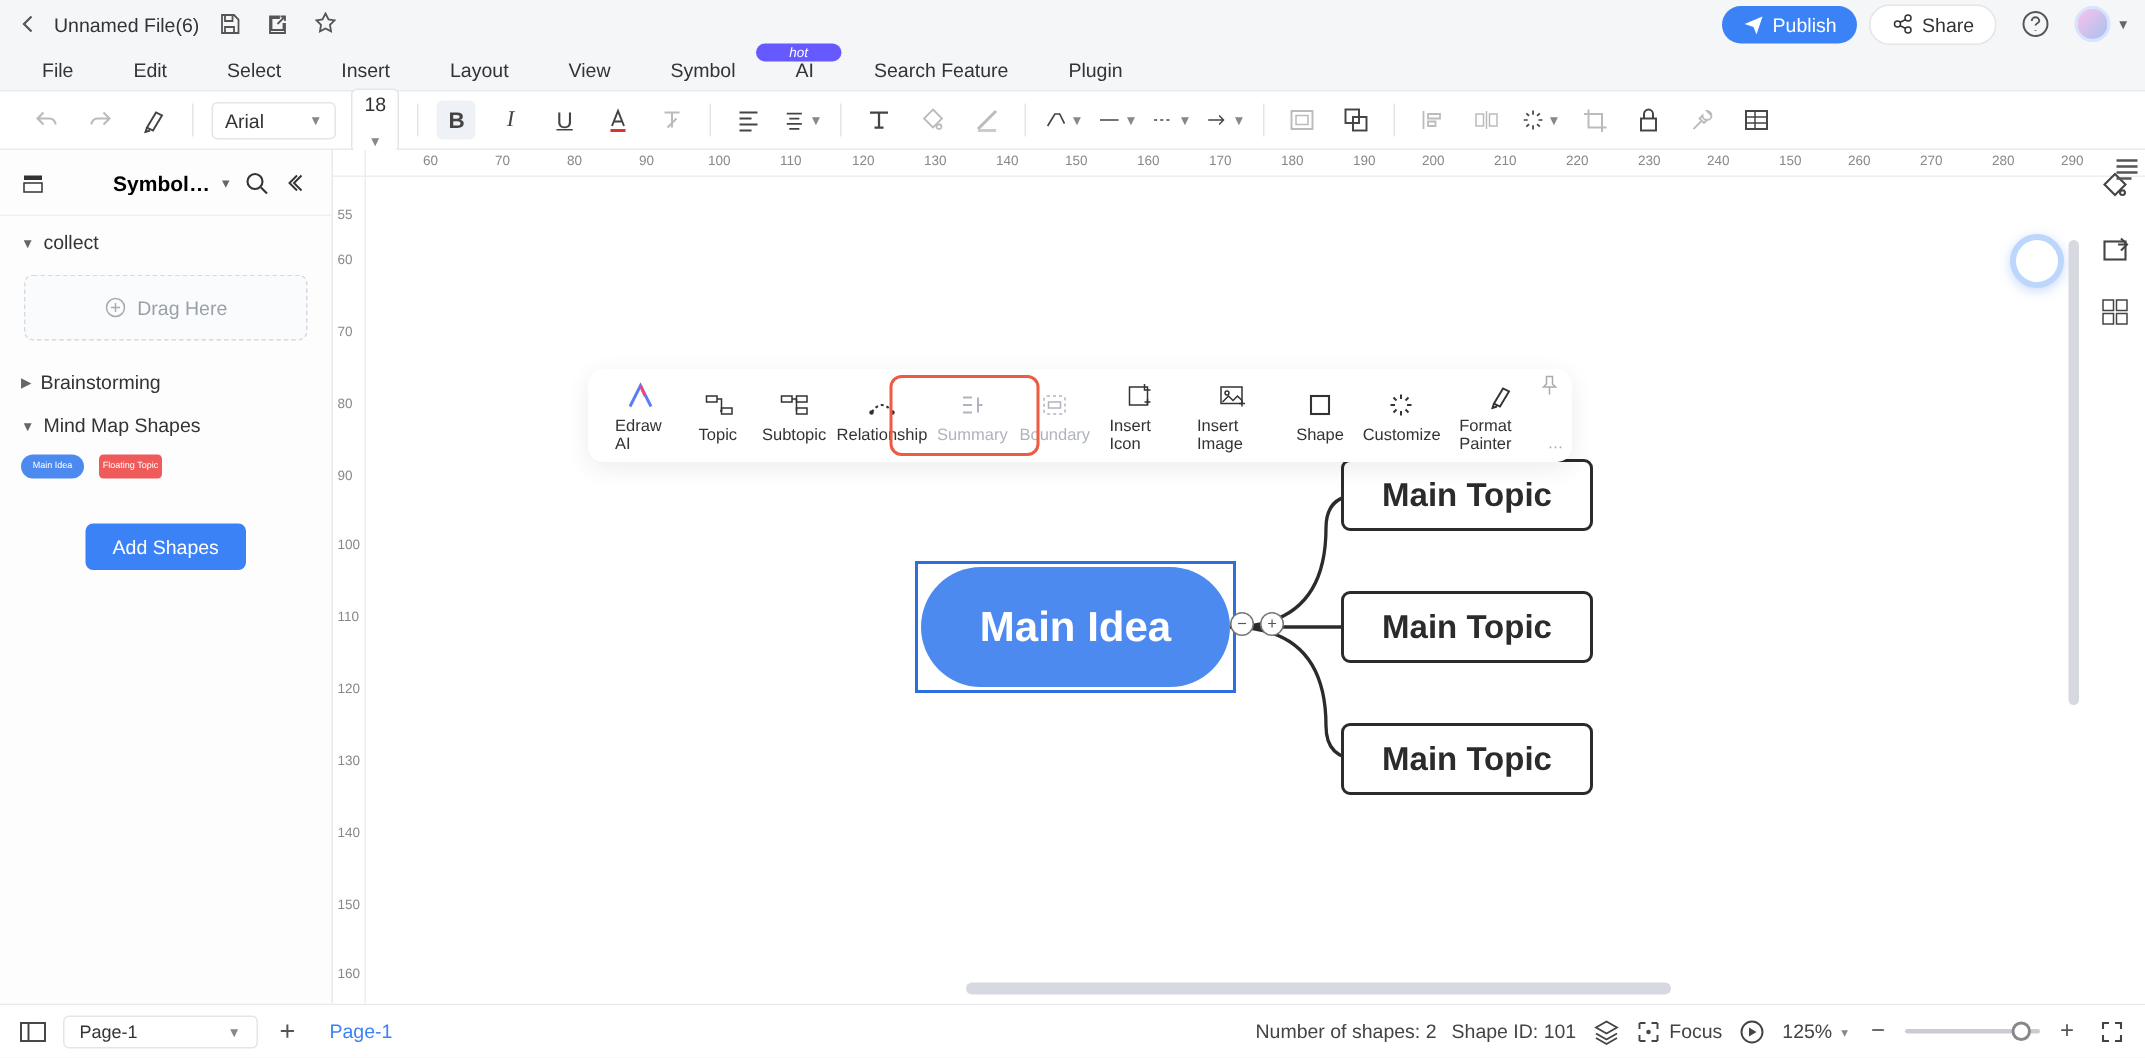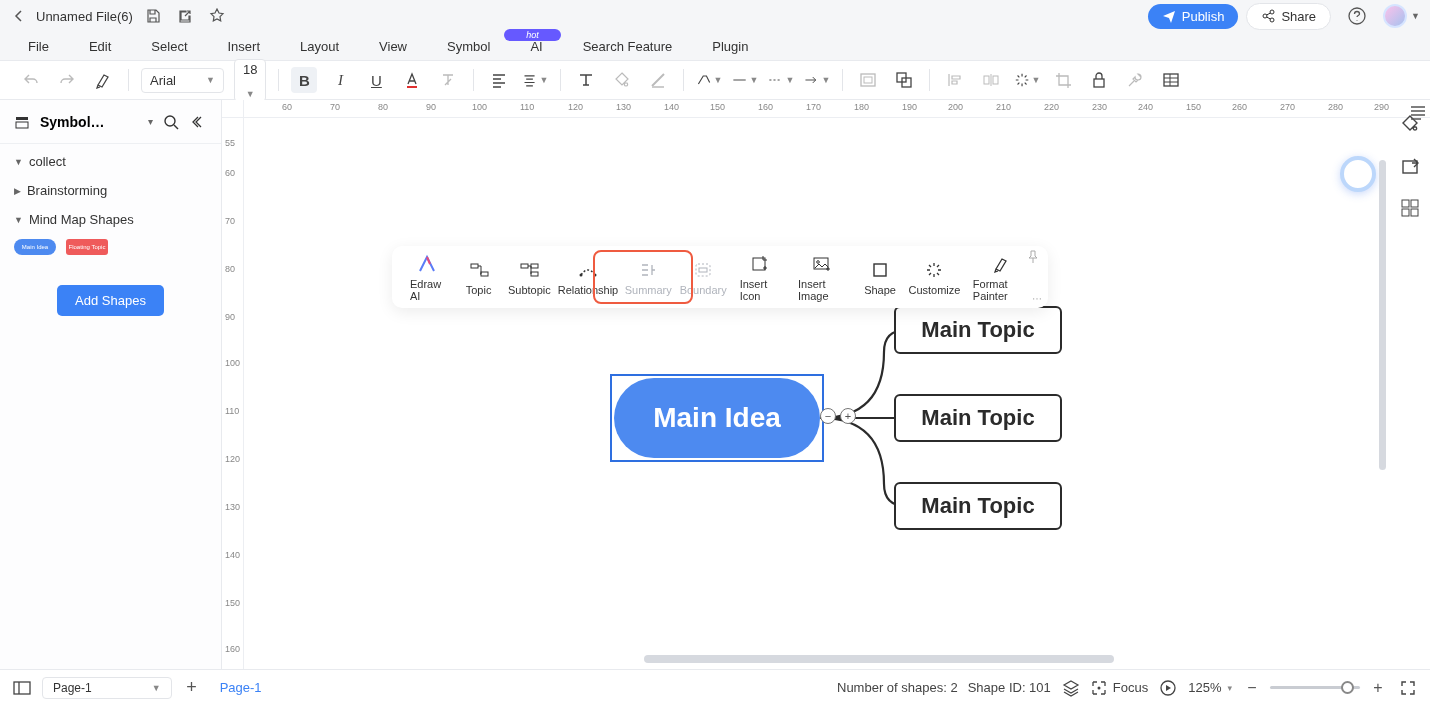"Symbol…" .sb-header { text-align: none -> right }
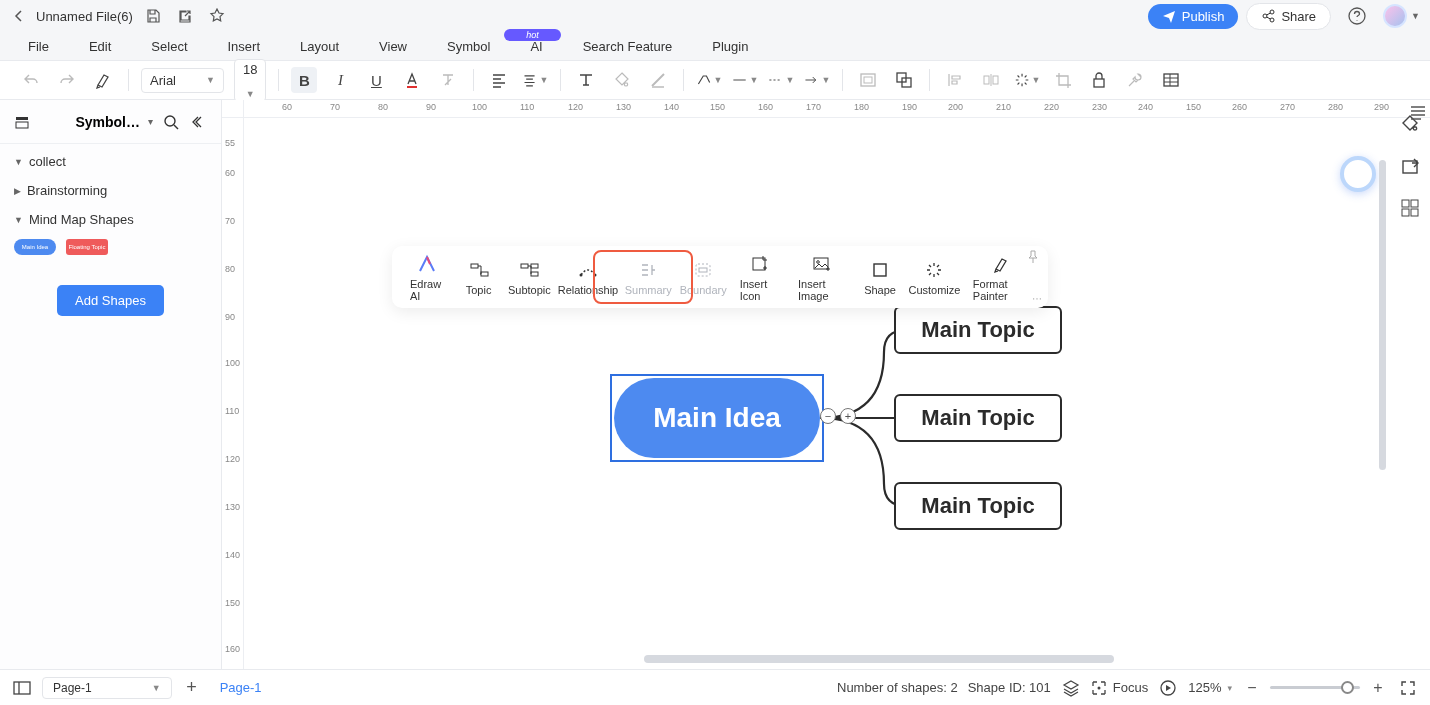"Drag Here" div.drag-here { html: none -> <div> <svg> <circle></circle> <path></path> </svg> <span>Drag Here</span> </div> }
